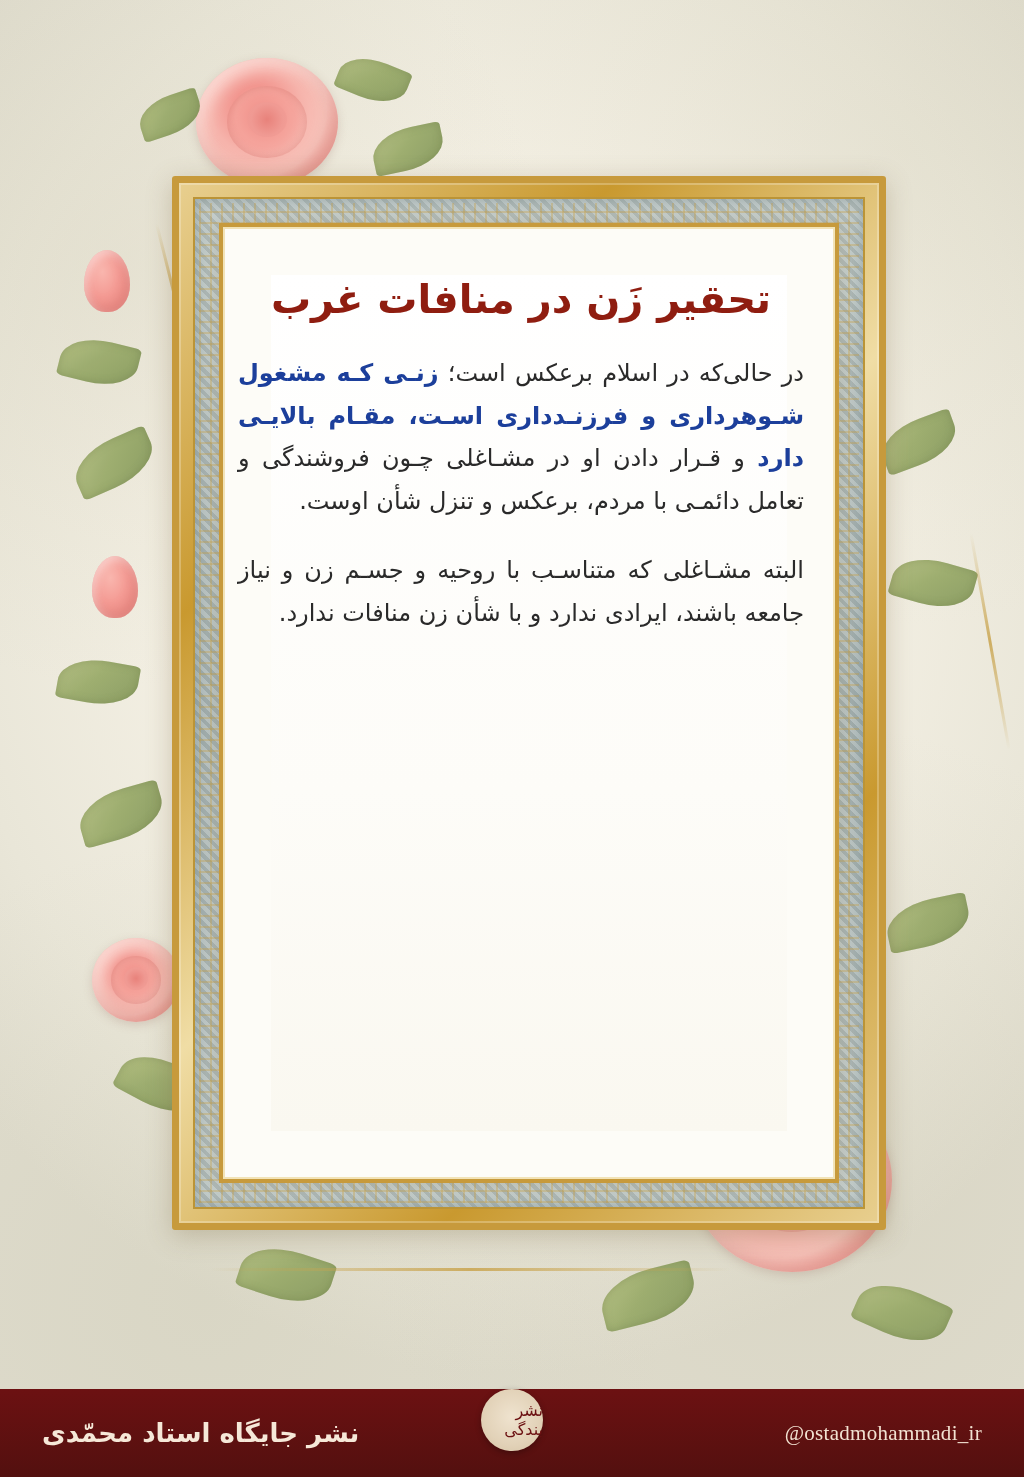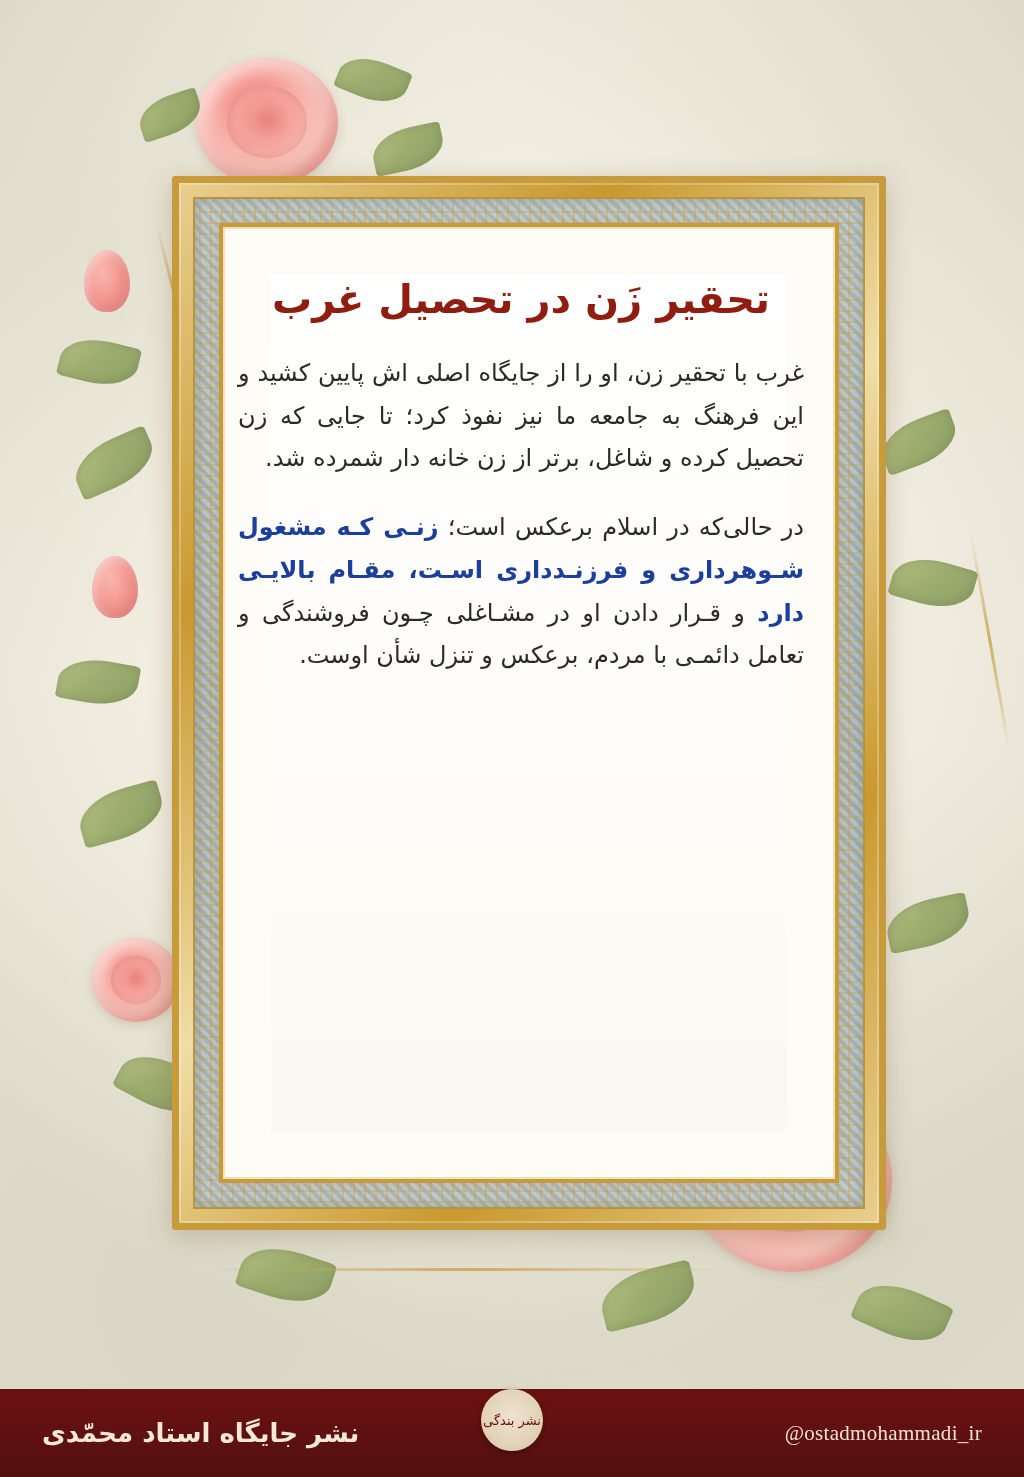"تحقیر زَن در تحصیل غرب" h1.title { text: تحصیل -> منافات }
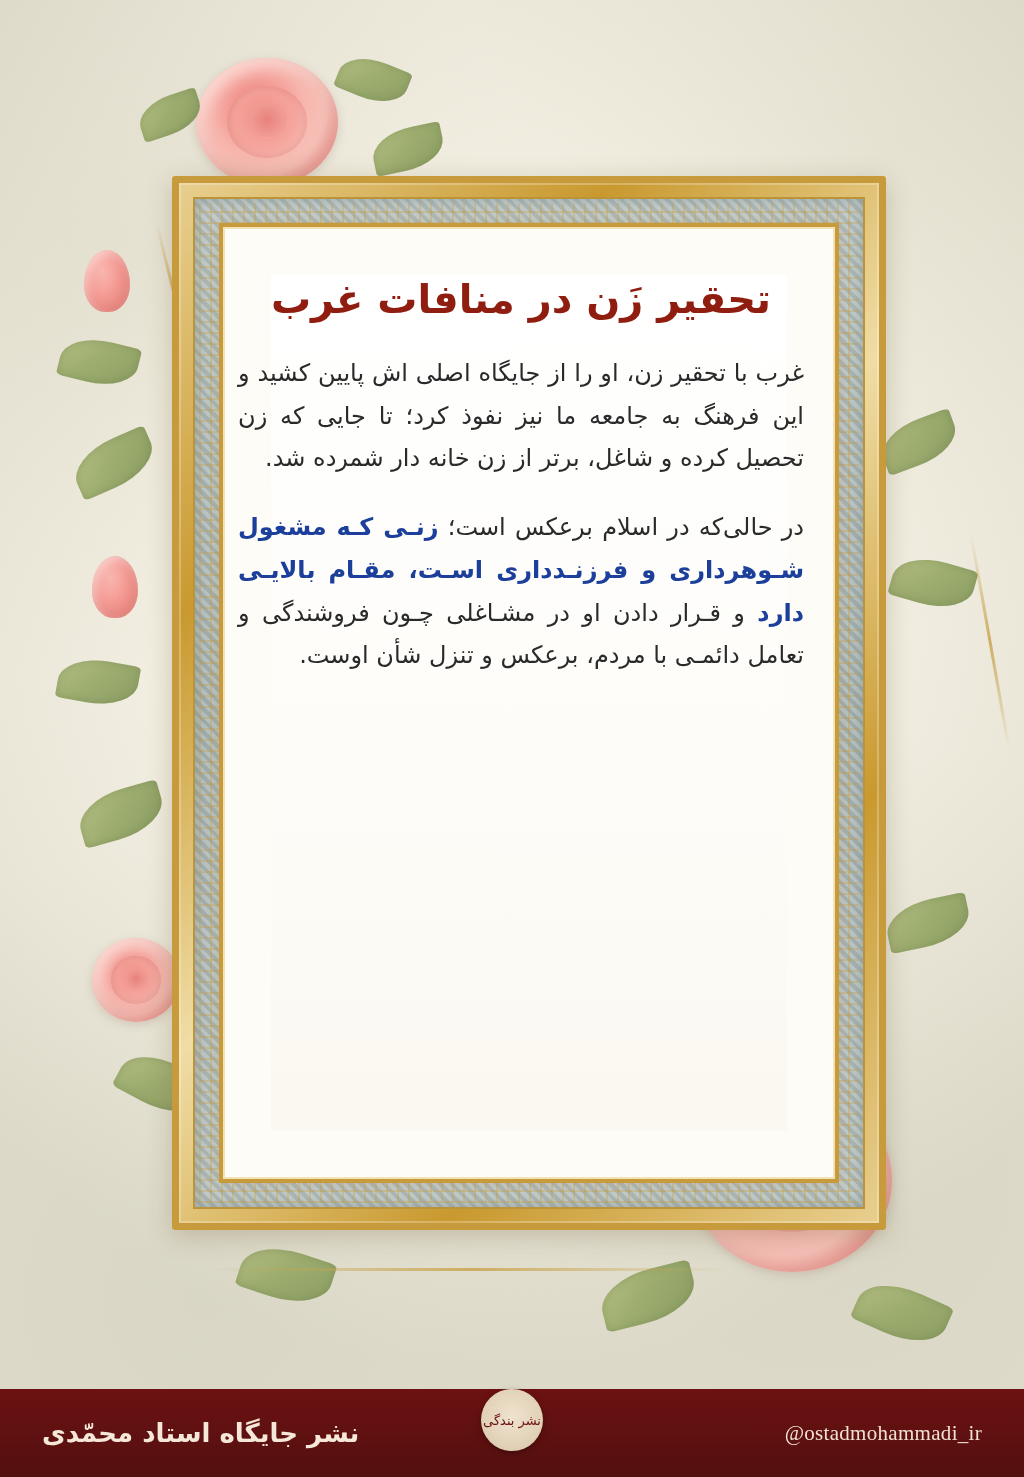"غرب با تحقیر زن، او" p.para { html: <p>غرب با تحقیر زن، او را از جایگاه اصلی اش پایین کشید و این فرهنگ به جامعه ما نیز نفوذ کرد؛ تا جایی که زن تحصیل کرده و شاغل، برتر از زن خانه دار شمرده شد.</p> -> none }
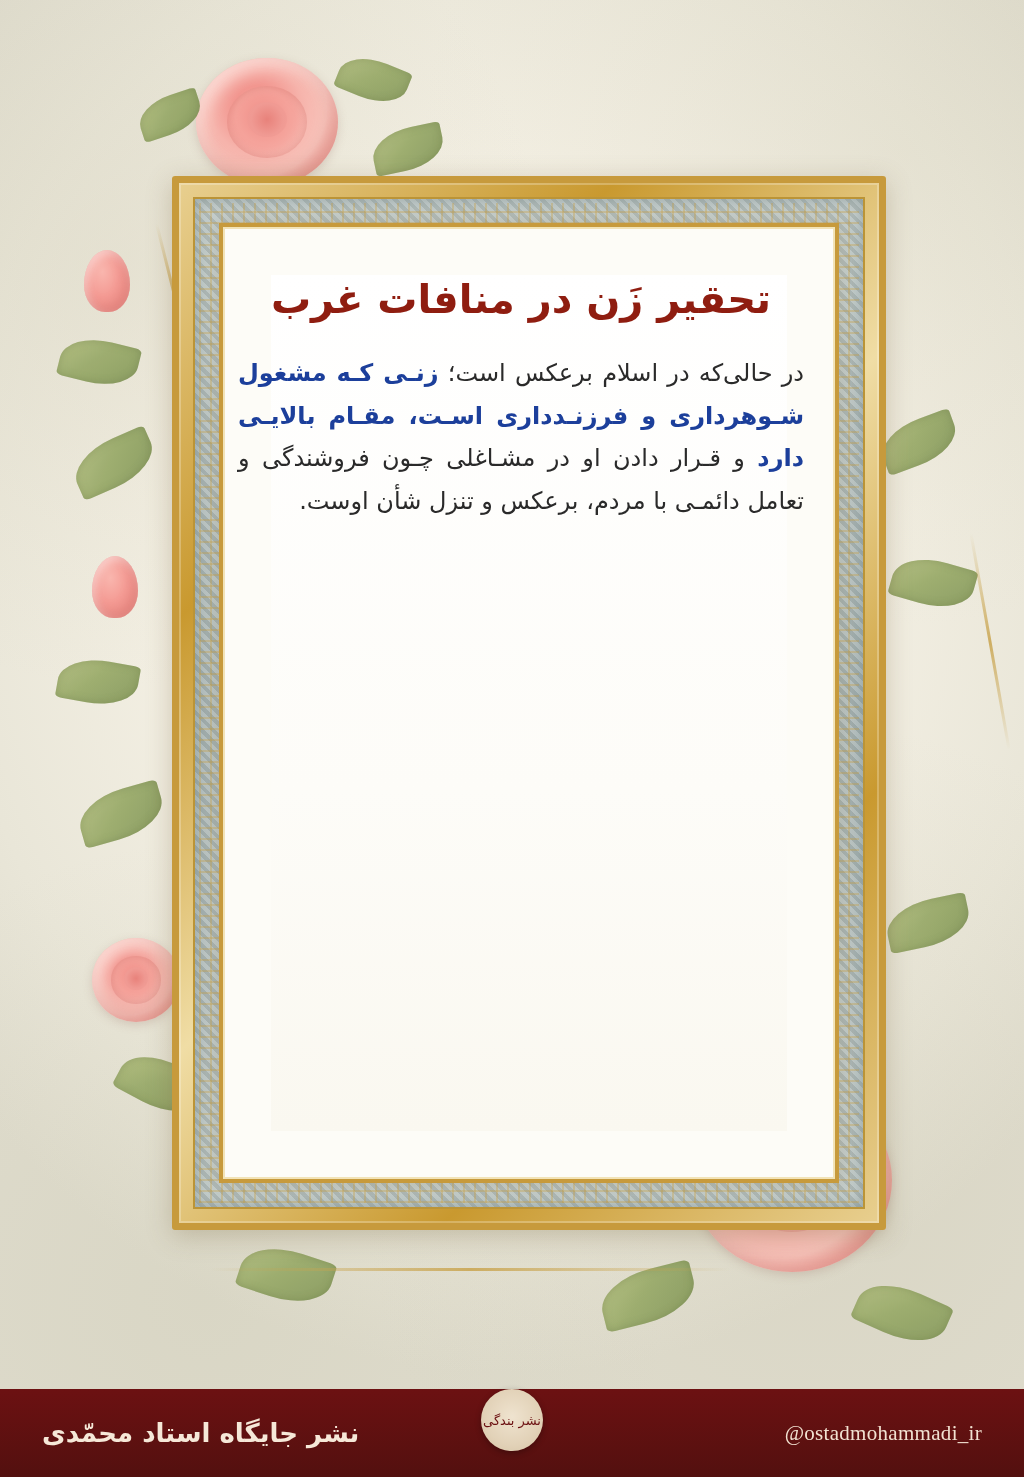"البته مشـاغلی که متناسـب با" p.para { html: none -> <p>البته مشـاغلی که متناسـب با روحیه و جسـم زن و نیاز جامعه باشند، ایرادی ندارد و با شأن زن منافات ندارد.</p> }
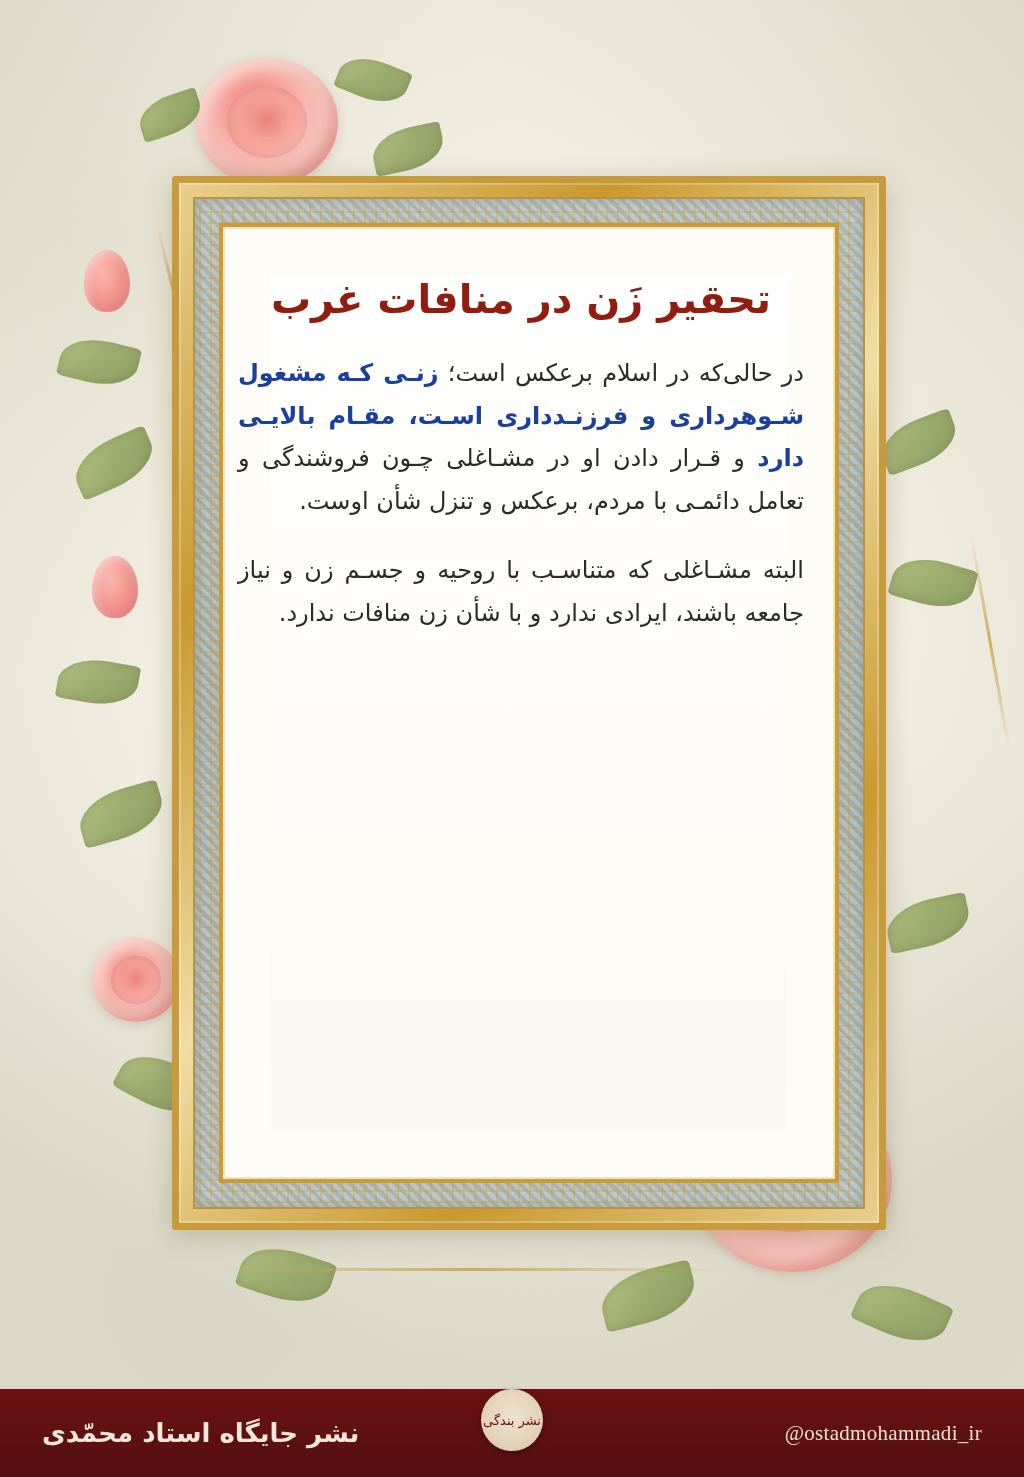"نشر بندگی" .seal { font-size: 13px -> 16px }
